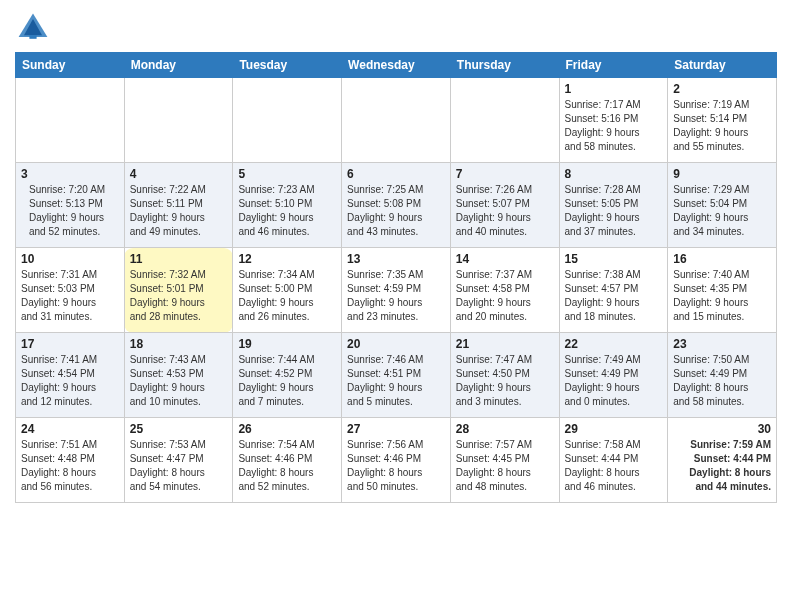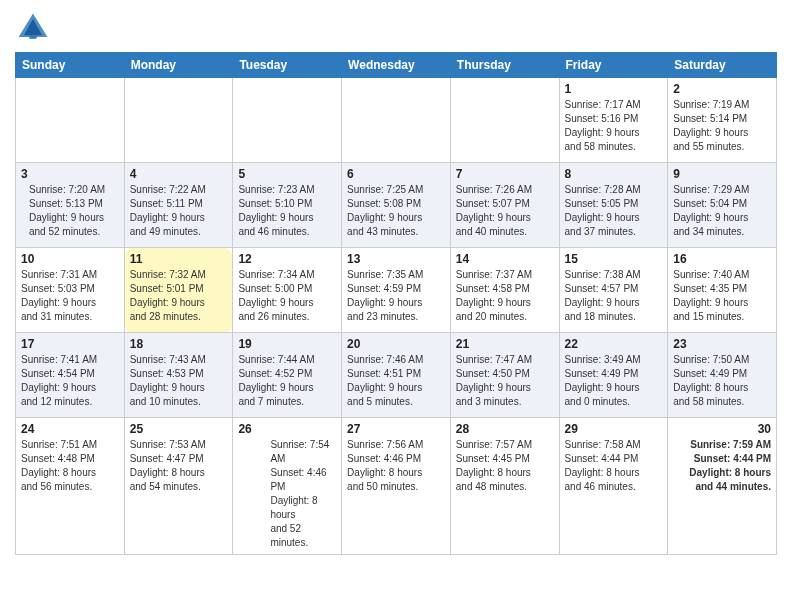"Sunrise: 3:49 AM" div.day-info { text: 3:49 -> 7:49 }
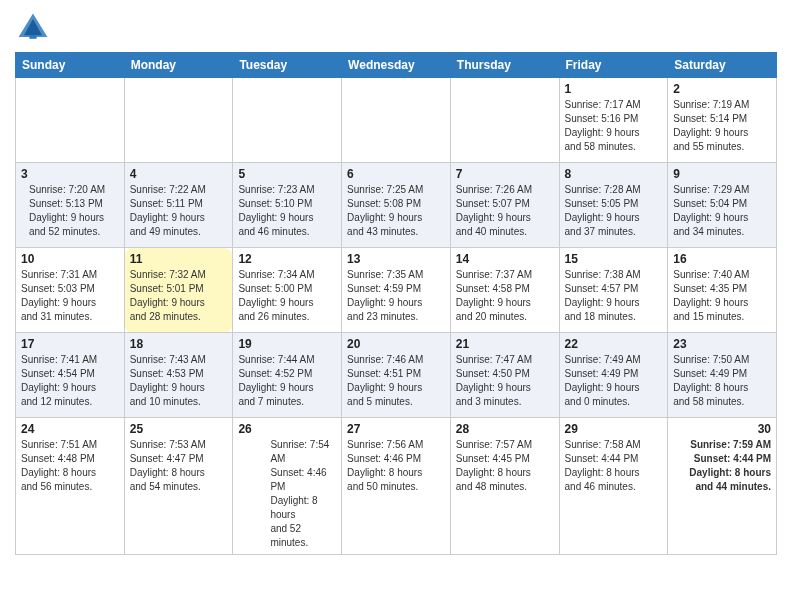"Sunrise: 7:54 AM" div.day-info { margin-left: 32px -> none }
